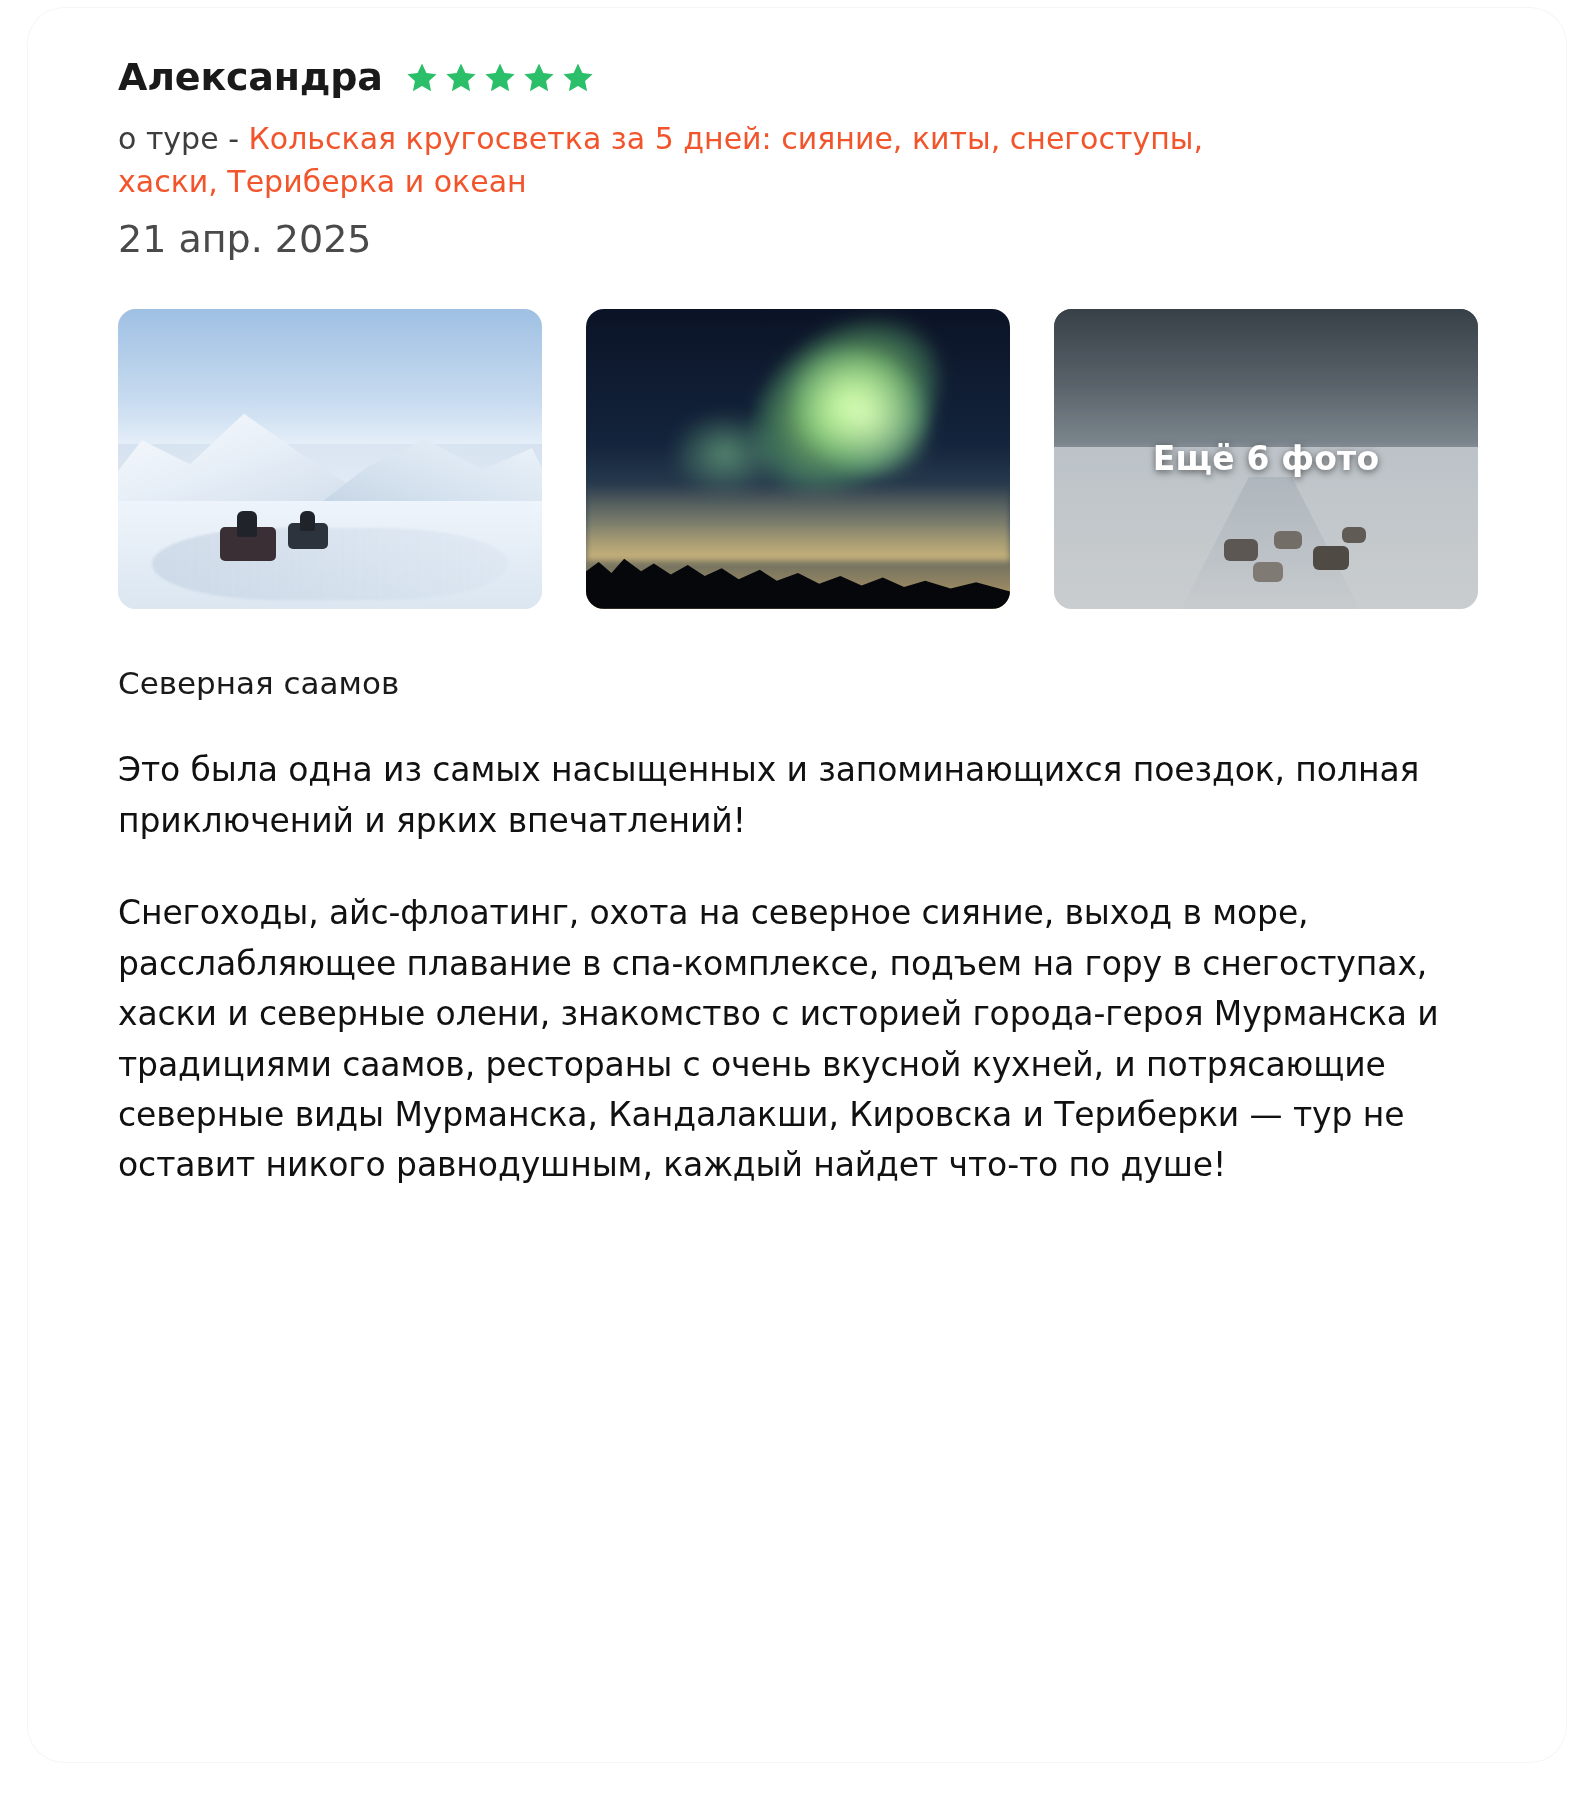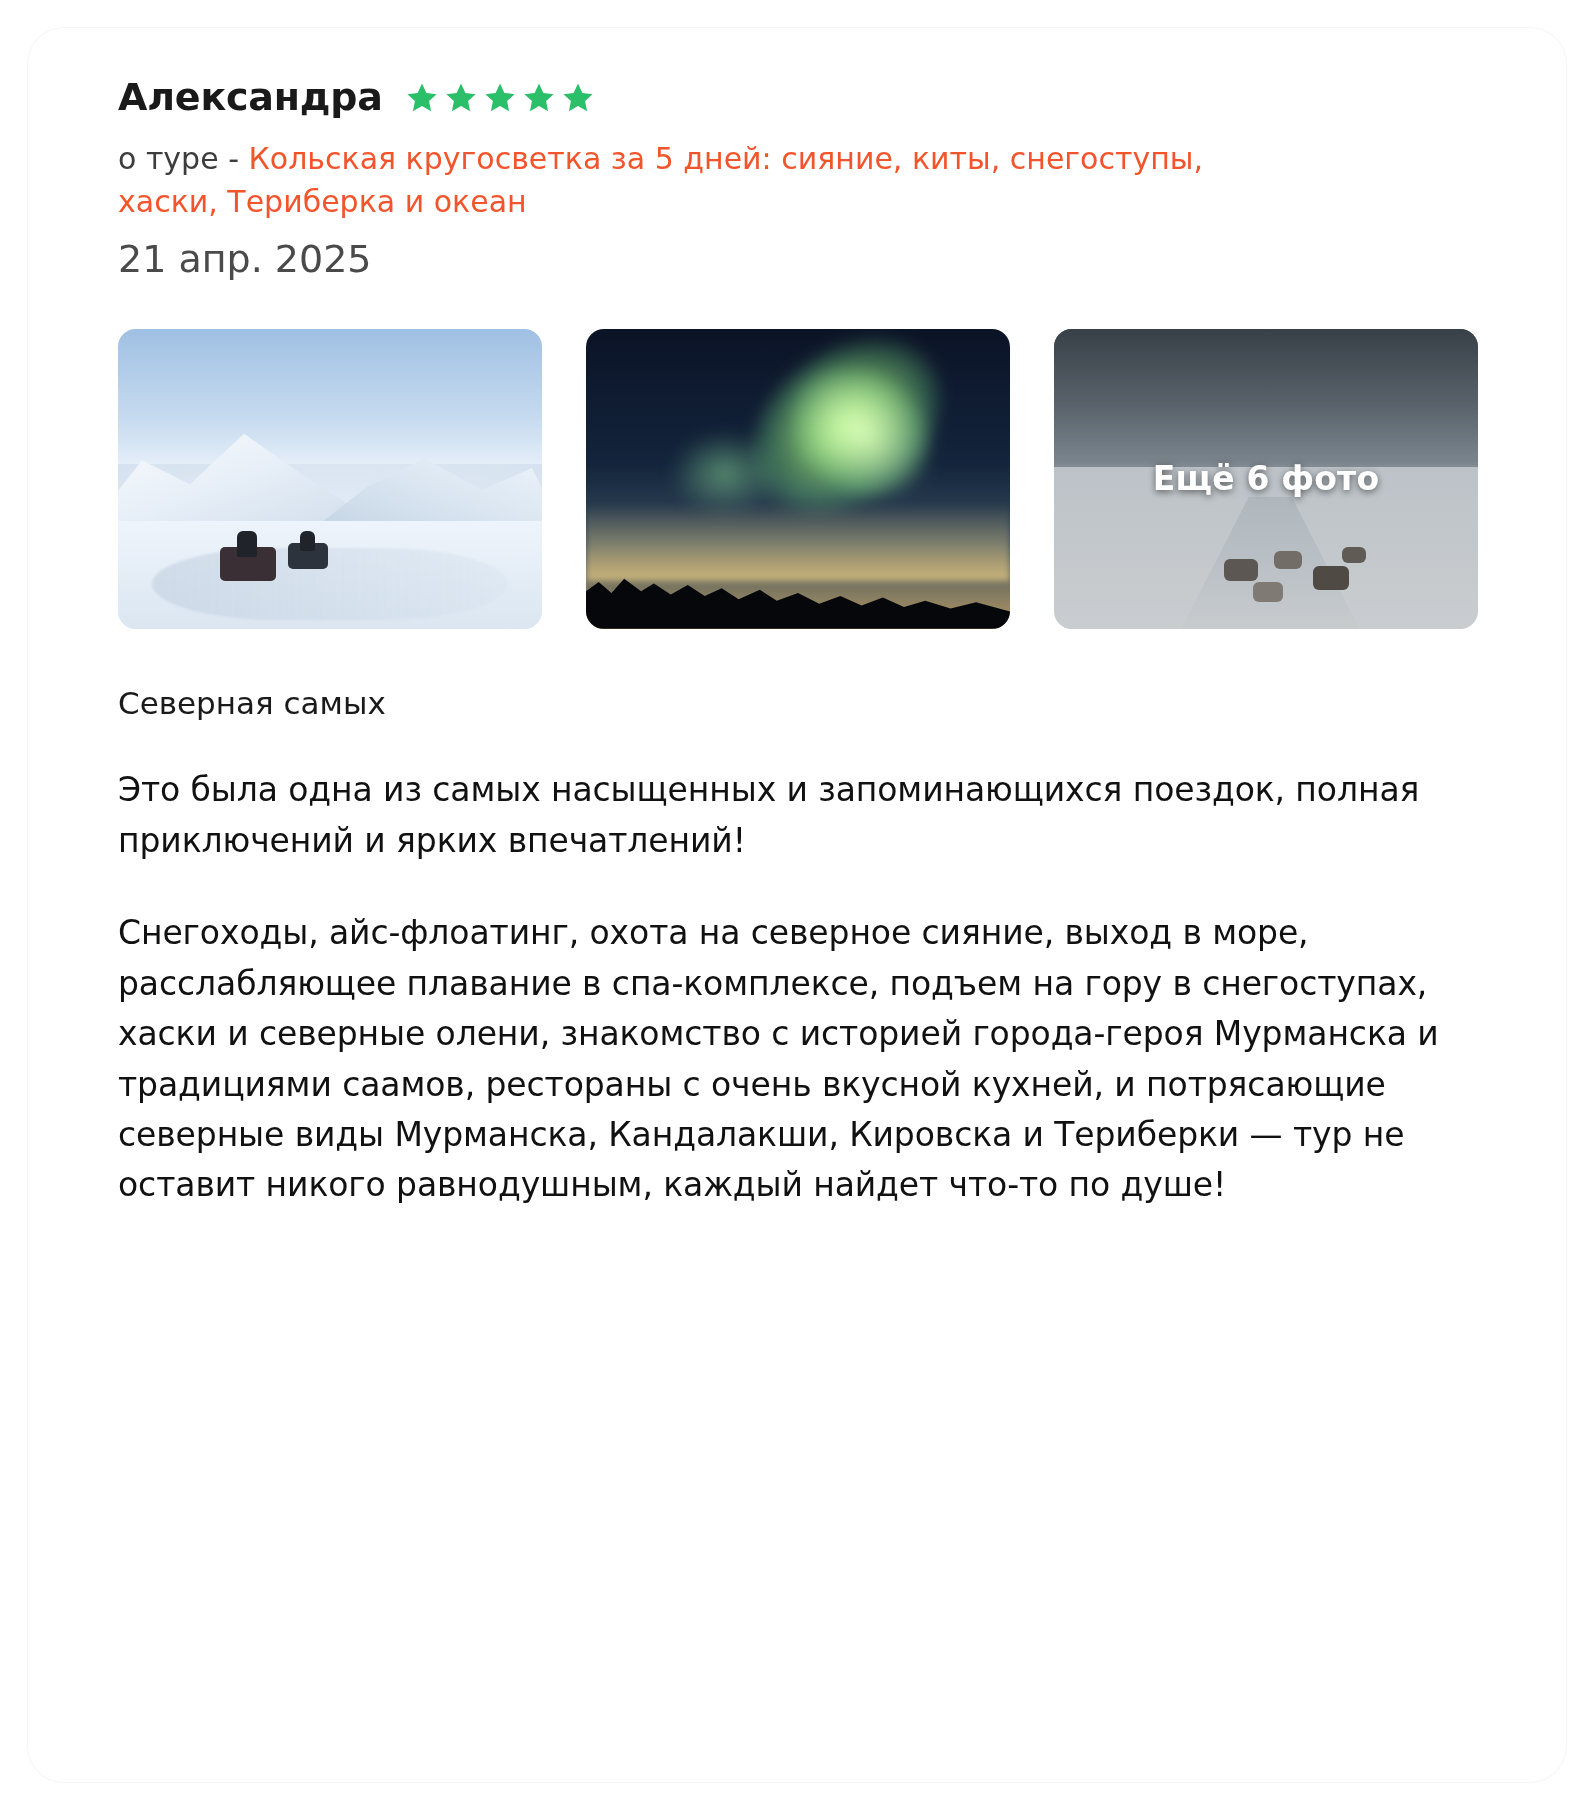"Александра" .card { top: 28px -> 8px }
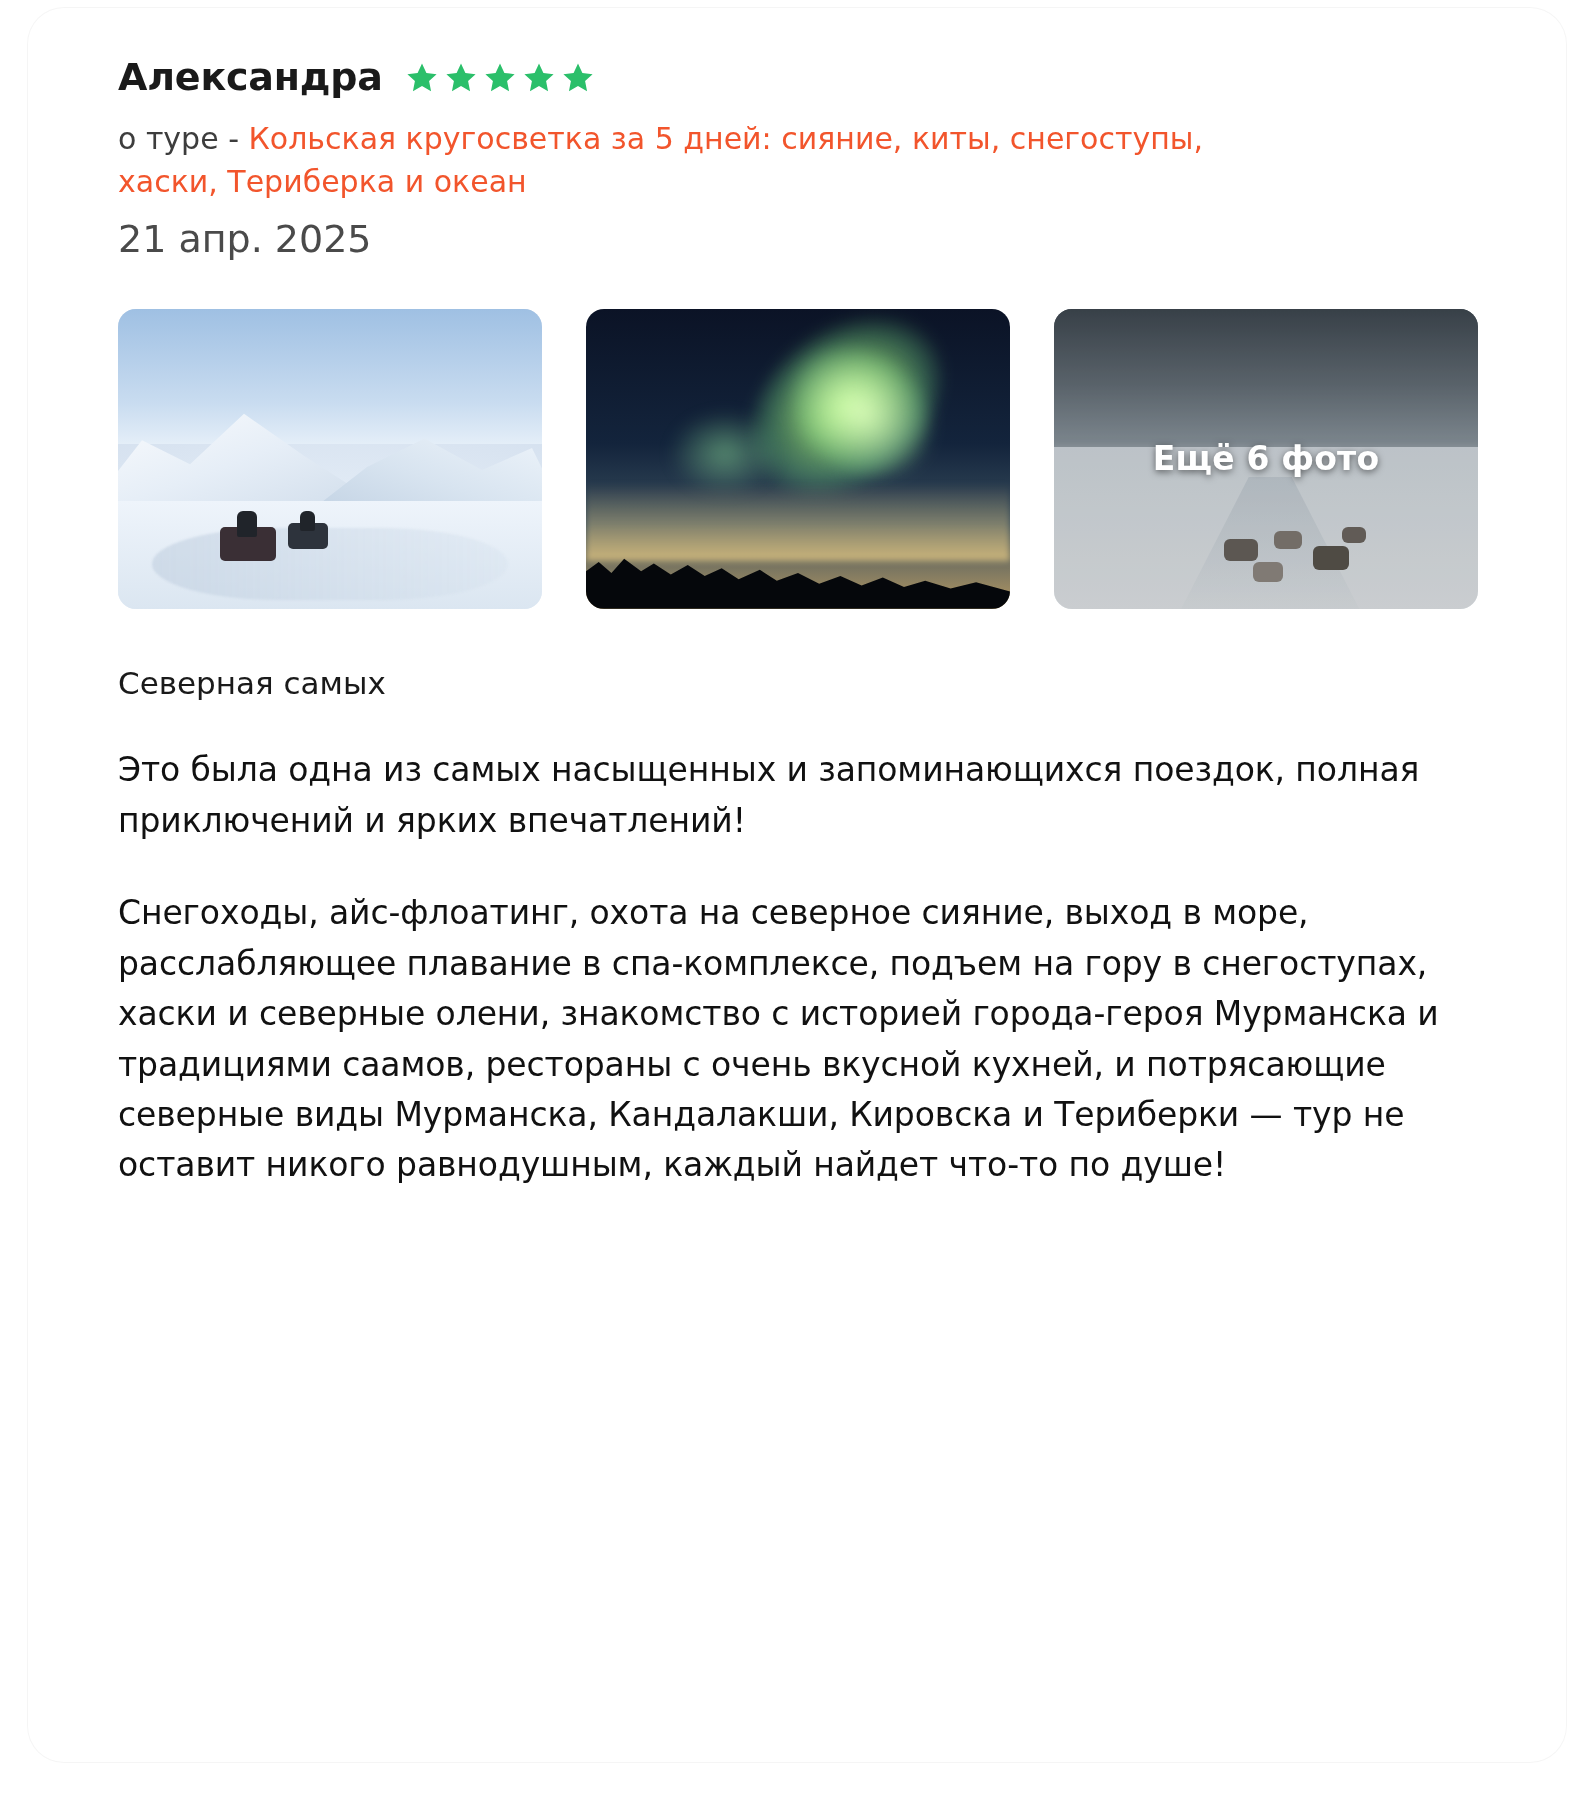"Северная самых" div.review-title { text: самых -> саамов }
